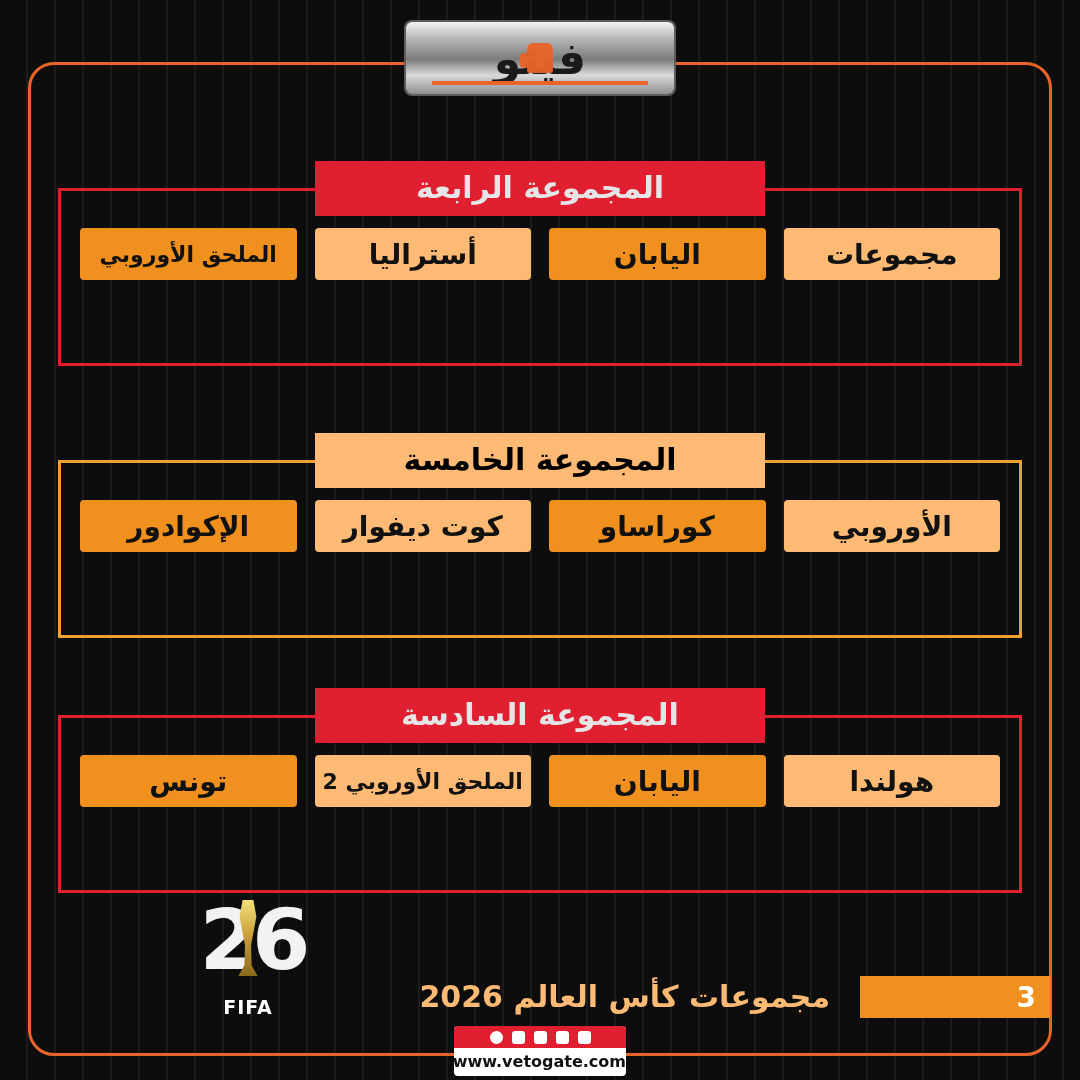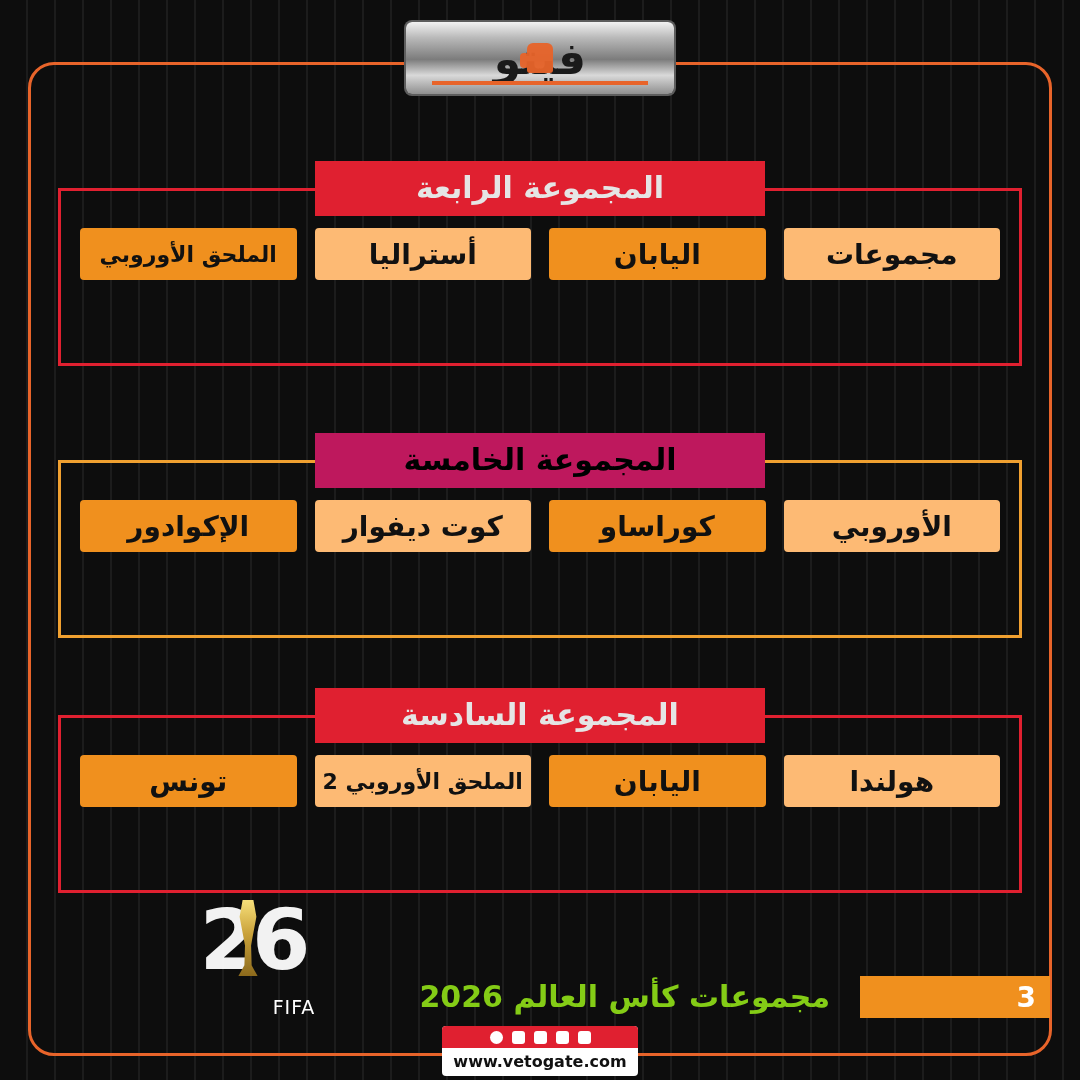"المجموعة الخامسة" .group-title.orange { background: #be185d -> #fdba74 }
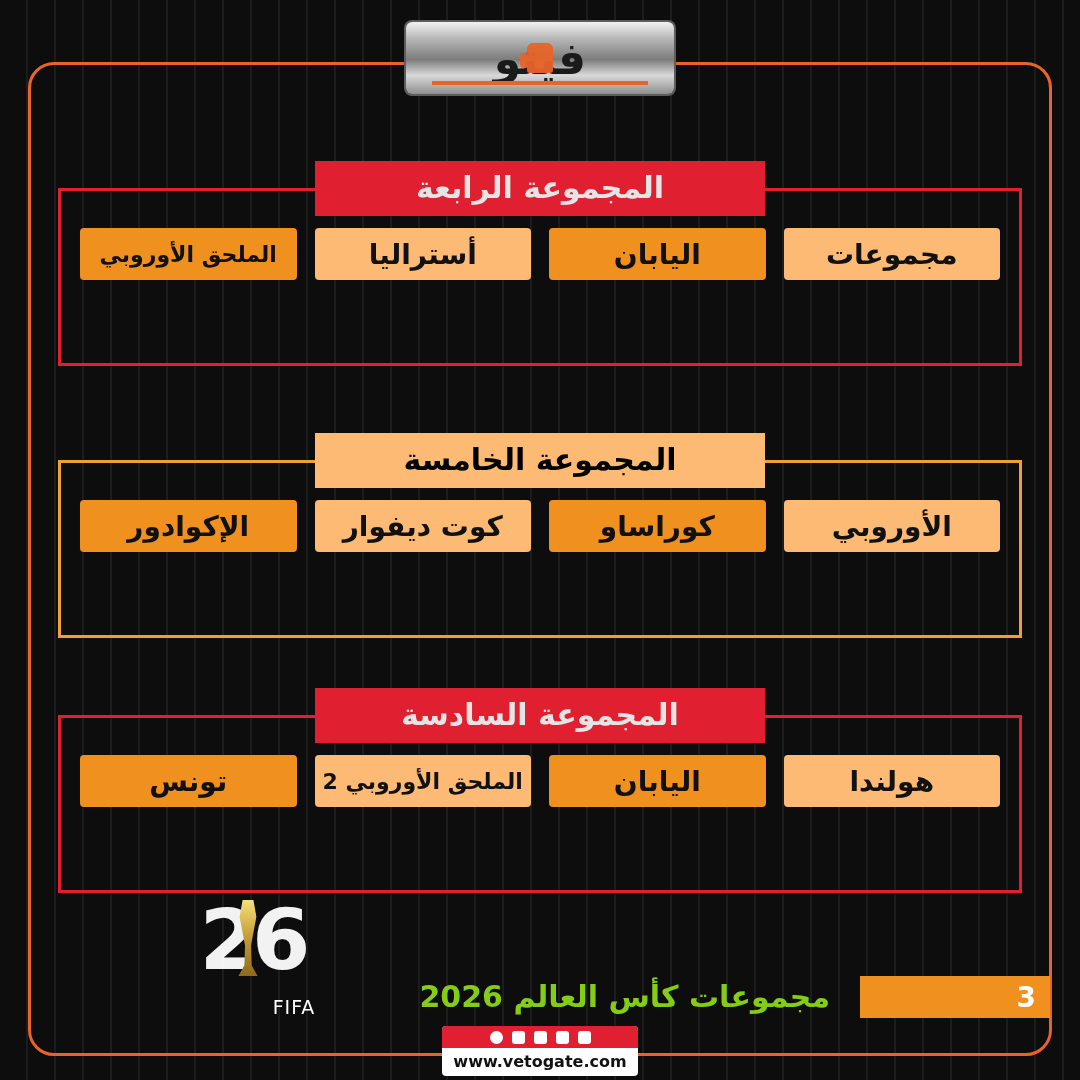"FIFA" .fifa-text { font-weight: normal -> bold; margin-left: 46px -> none }
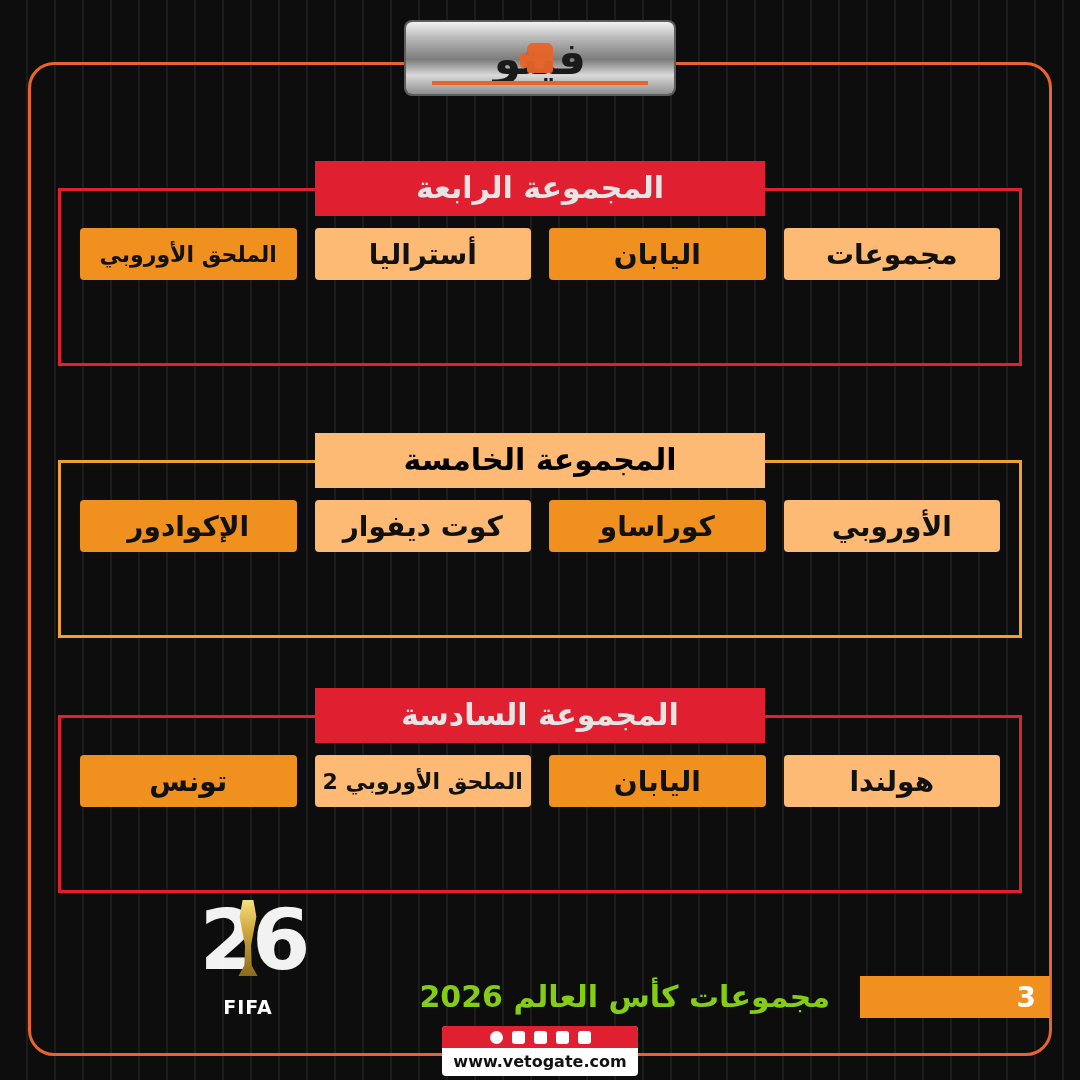"مجموعات كأس العالم 2026" .footer-title { color: #84cc16 -> #fdba74 }
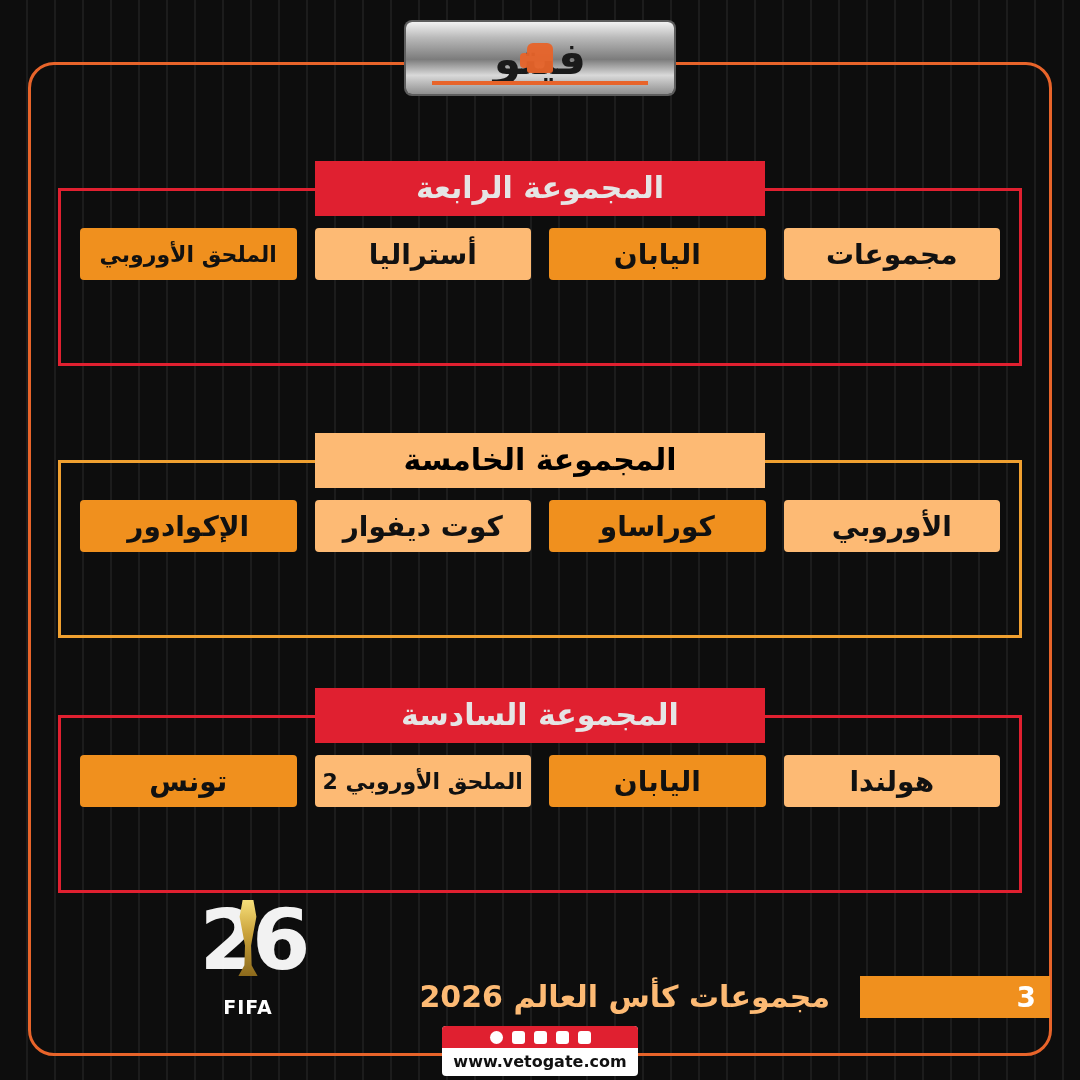"www.vetogate.com" .site-bar { width: 196px -> 172px }
